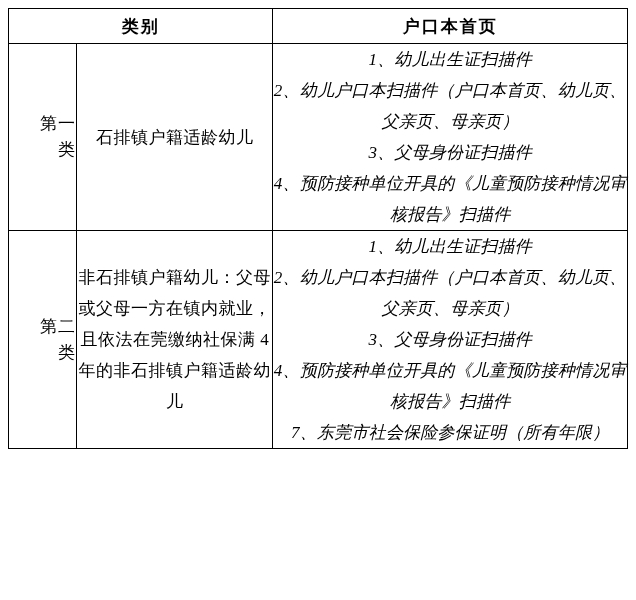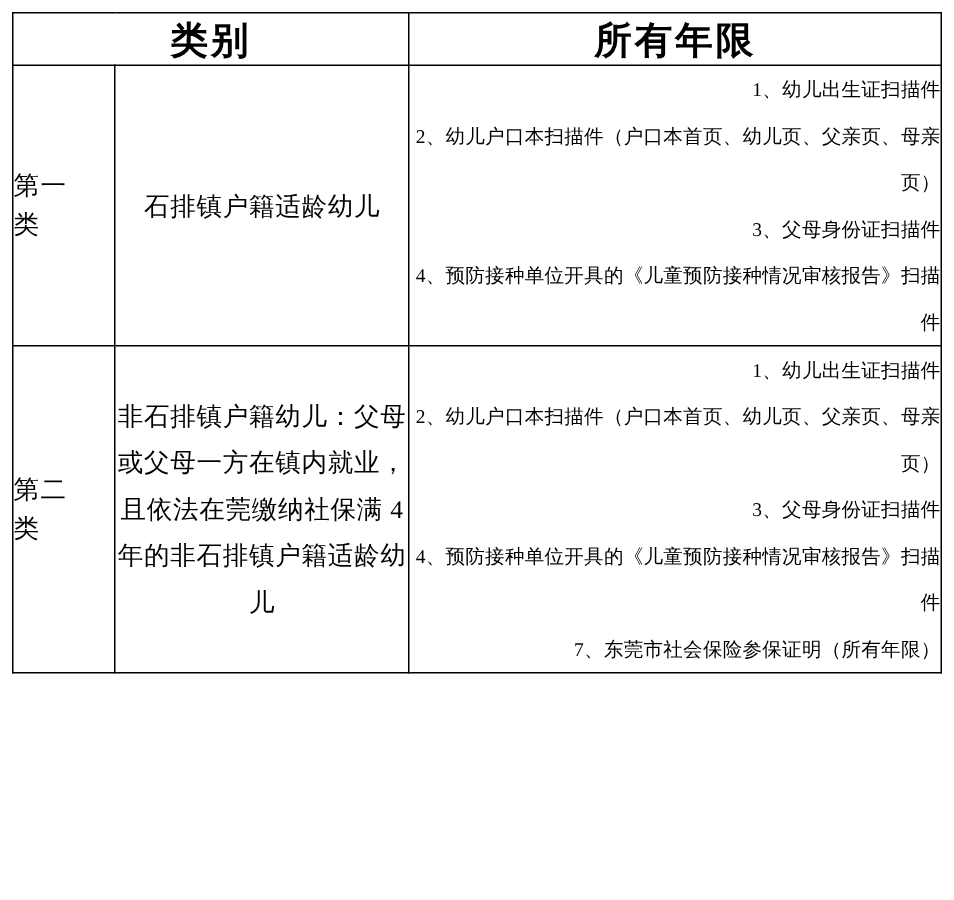"类别" .head-cell { font-size: 25px -> 17px }
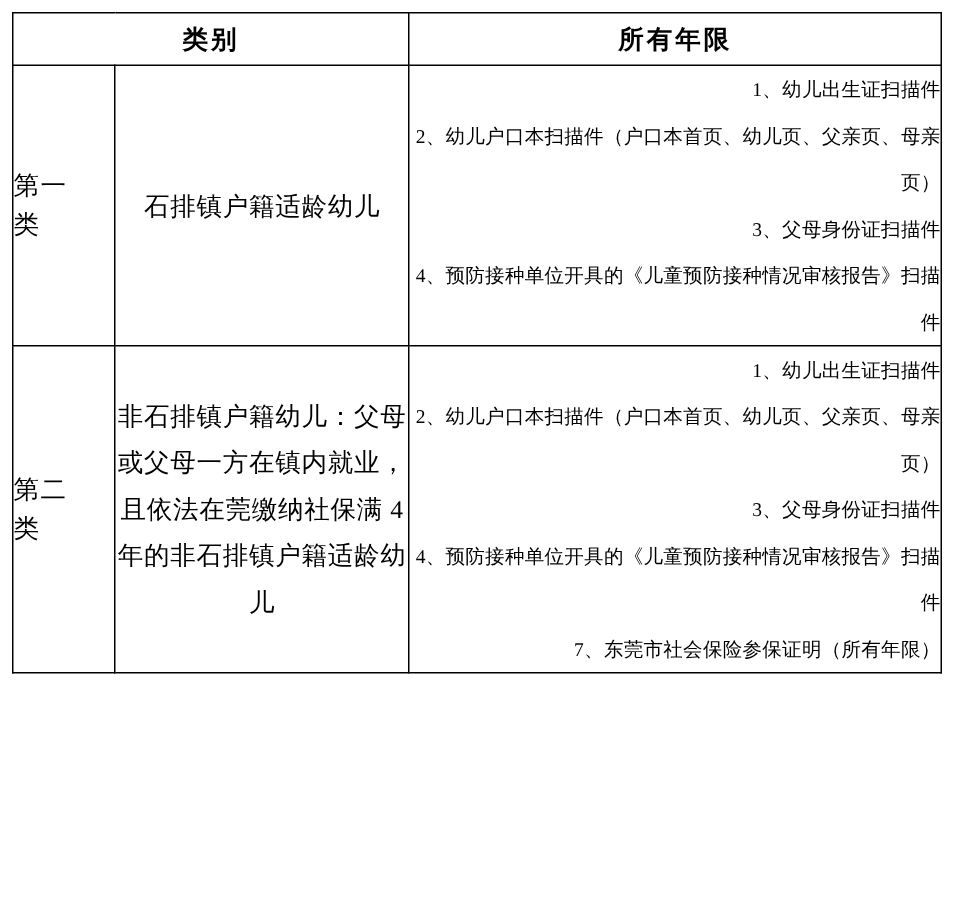"所有年限" th.head-cell { text: 所有年限 -> 户口本首页 }
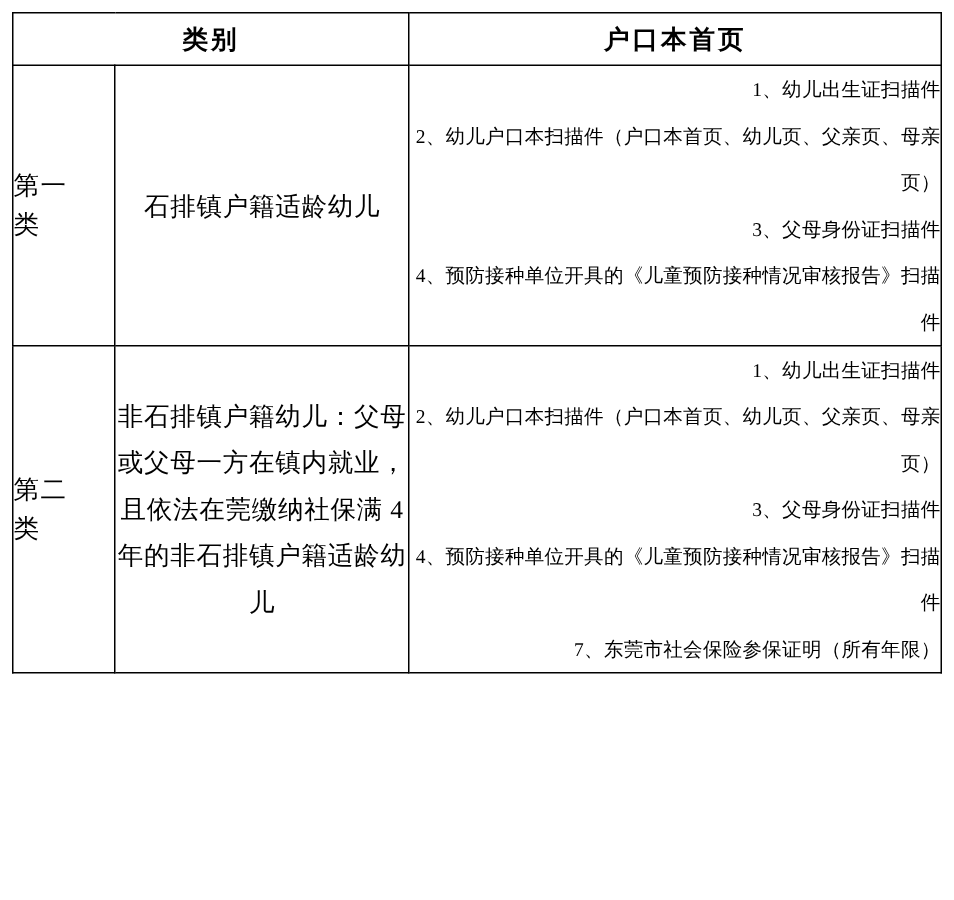"1、幼儿出生证扫描件" .docs-cell { font-size: 13px -> 17px; font-style: none -> italic; text-align: right -> center }
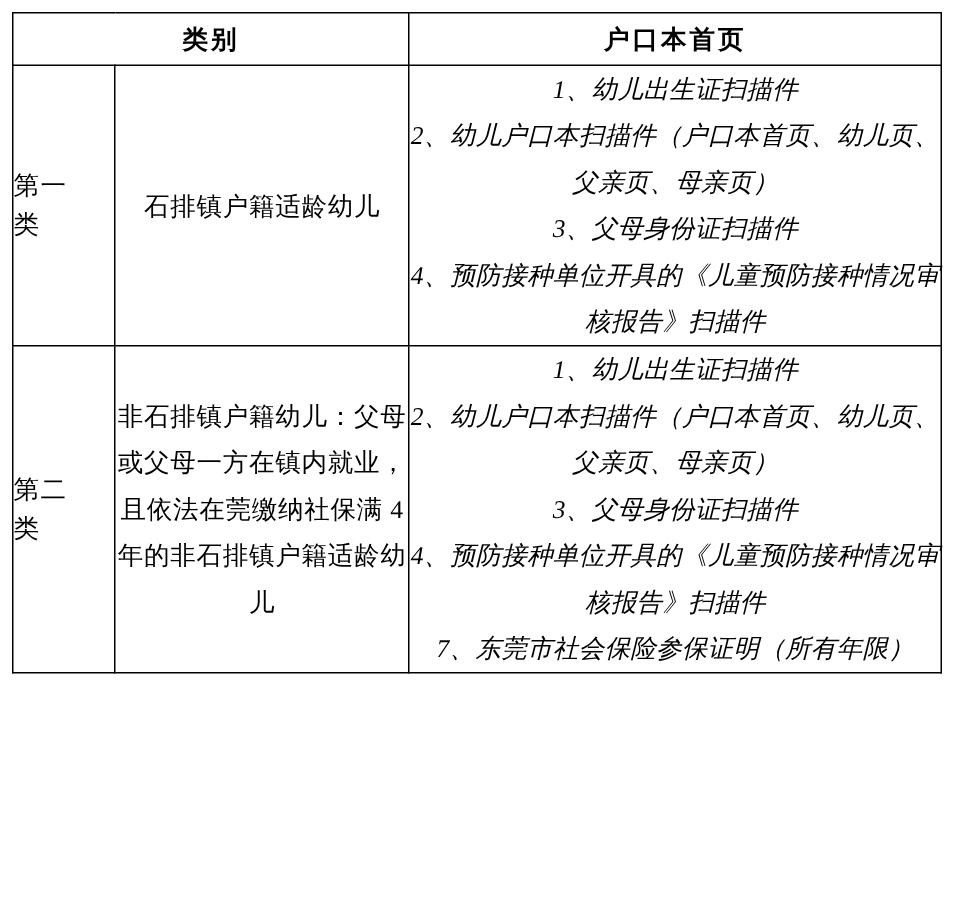"第一" .cat-cell { text-align: left -> right }
